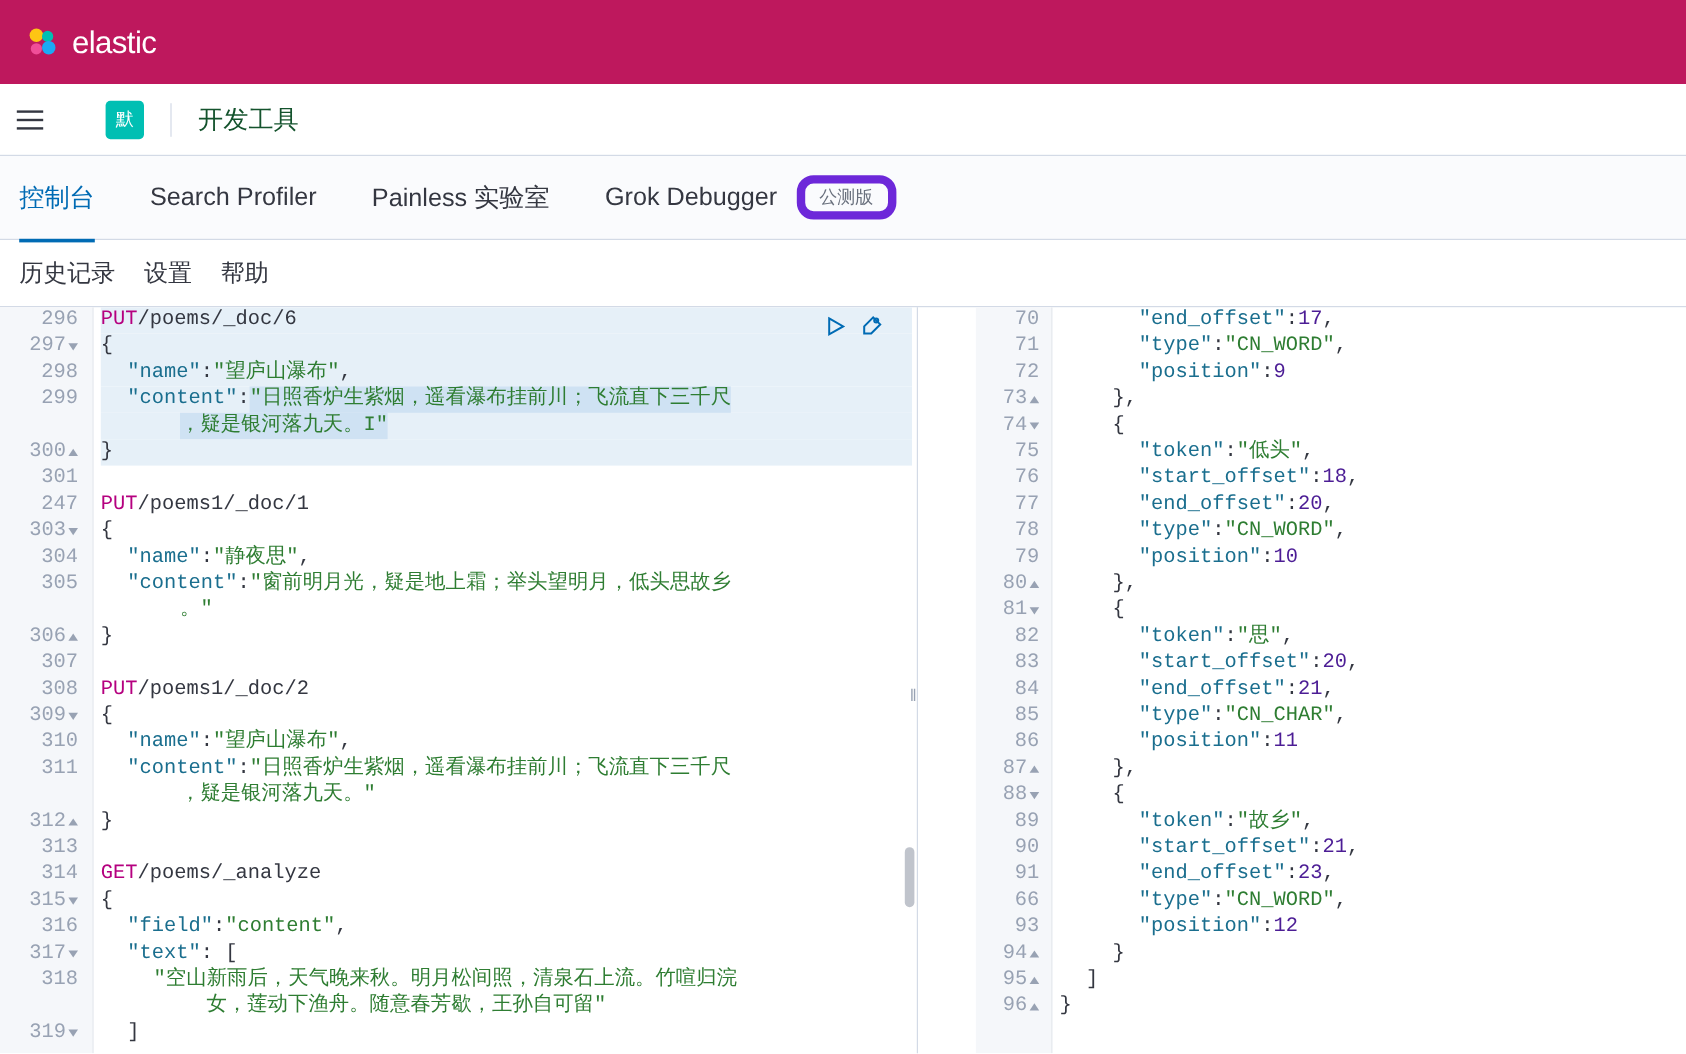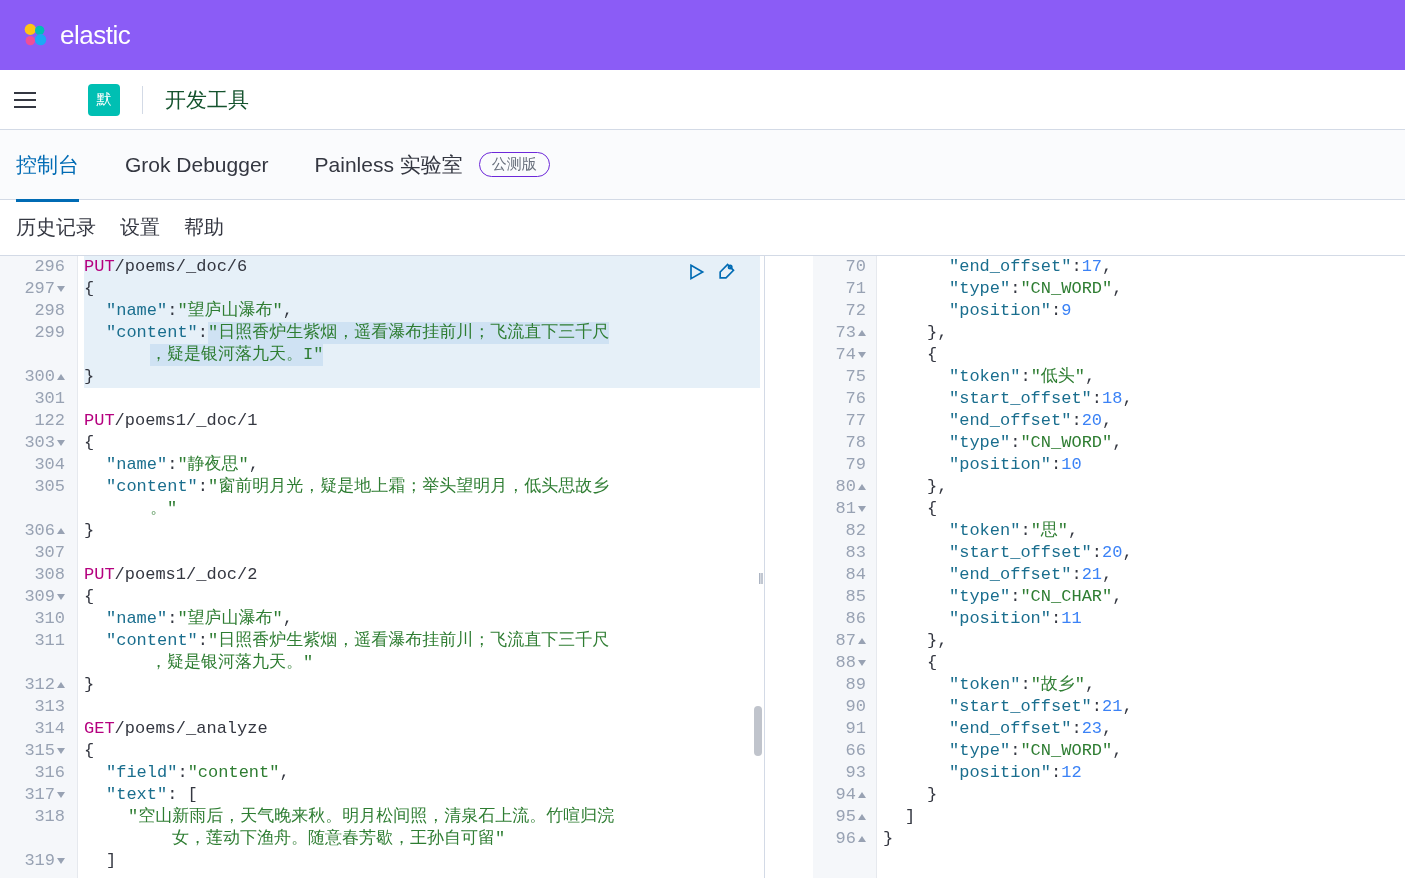"elastic" .topbar { background: #8b5cf6 -> #be185d }
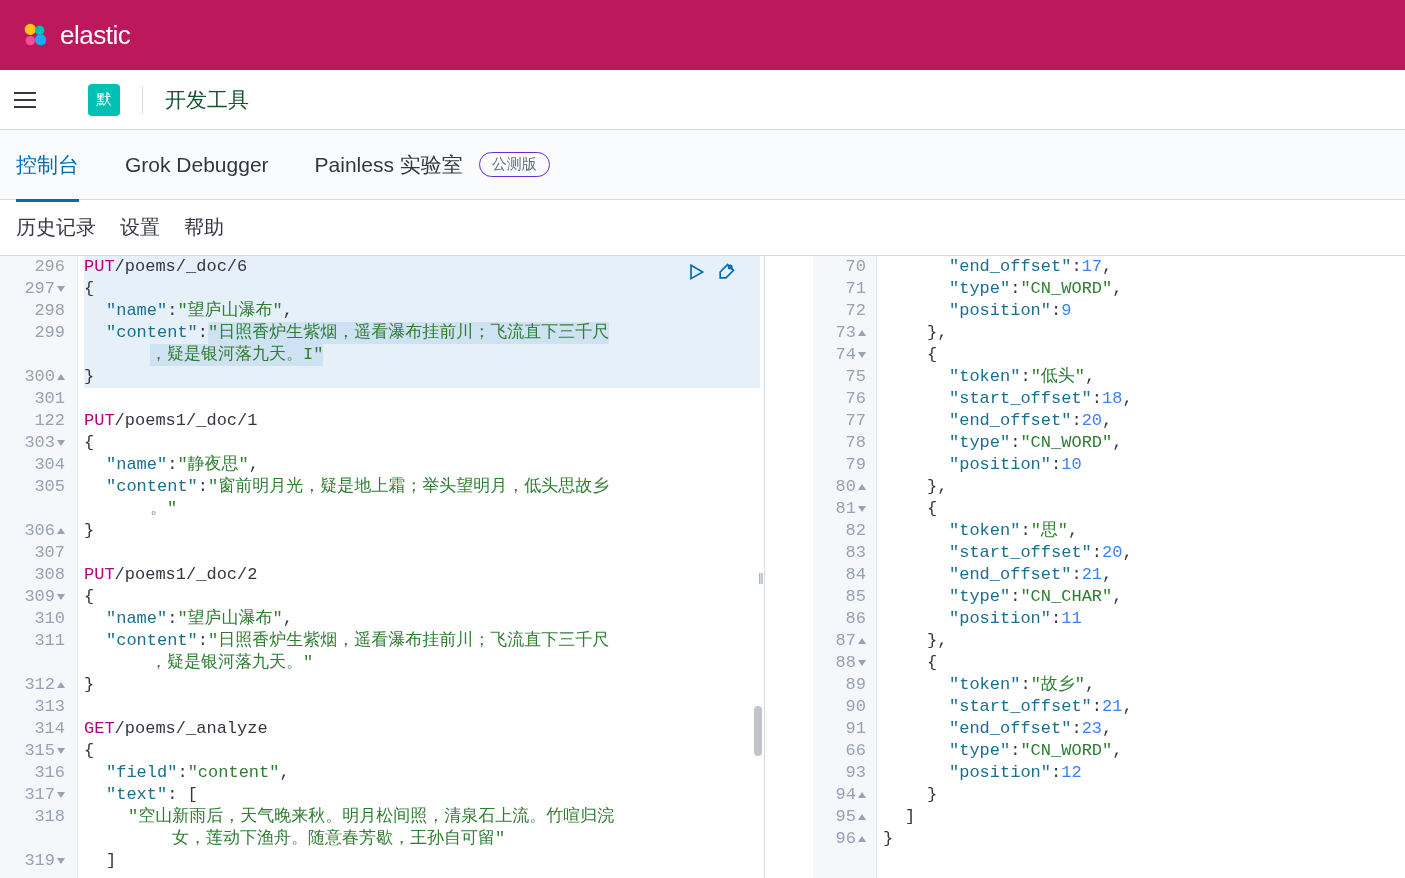"Search Profiler" div.tab { html: none -> <div>Search Profiler</div> }
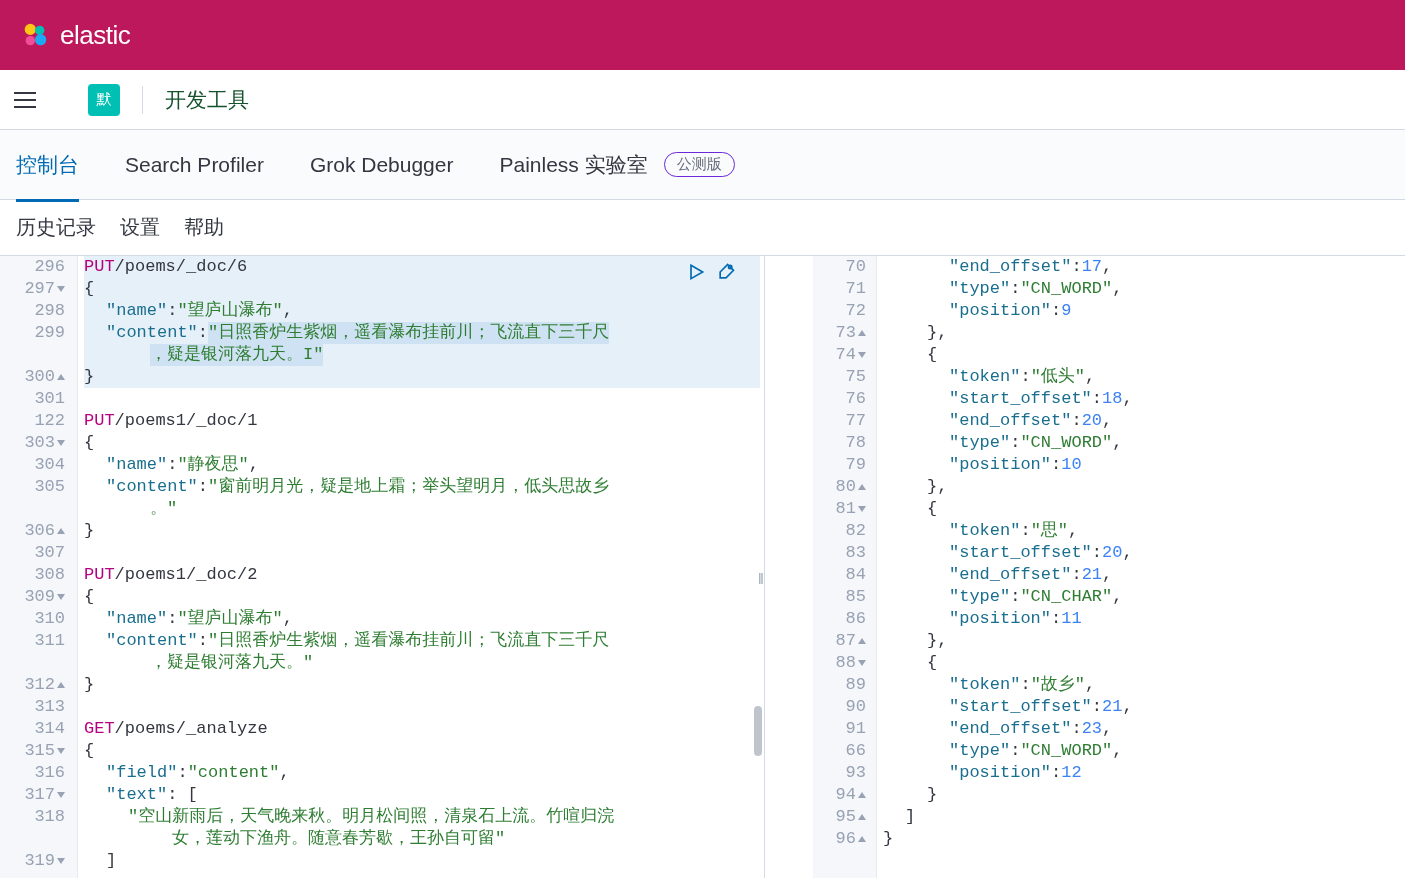"Grok Debugger" div.tab { order: before "Painless 实验室" -> after "Painless 实验室" }
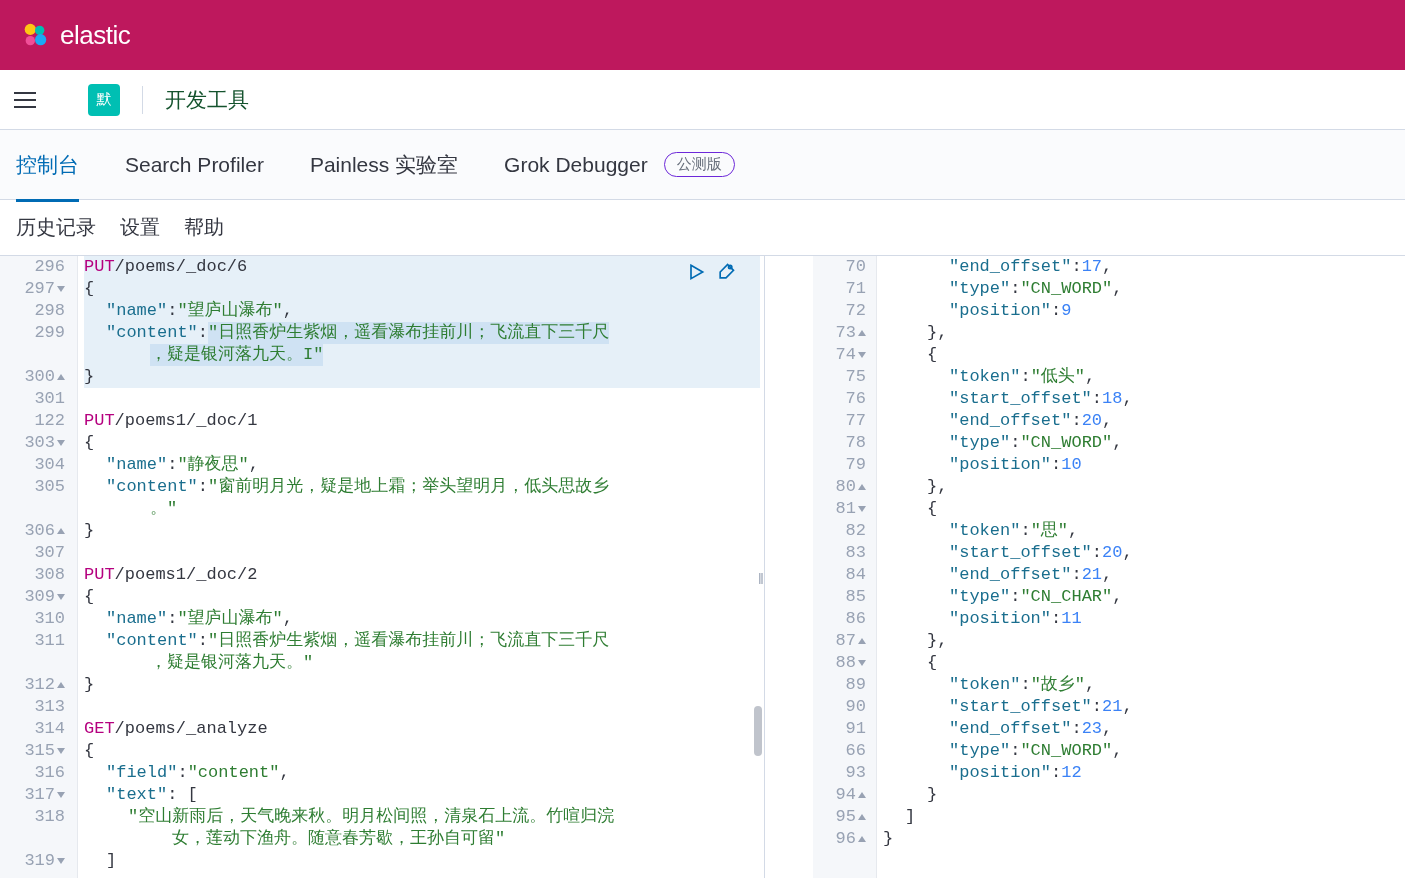"公测版" .beta-badge { border: 1px solid #6d28d9 -> 7px solid #6d28d9 }
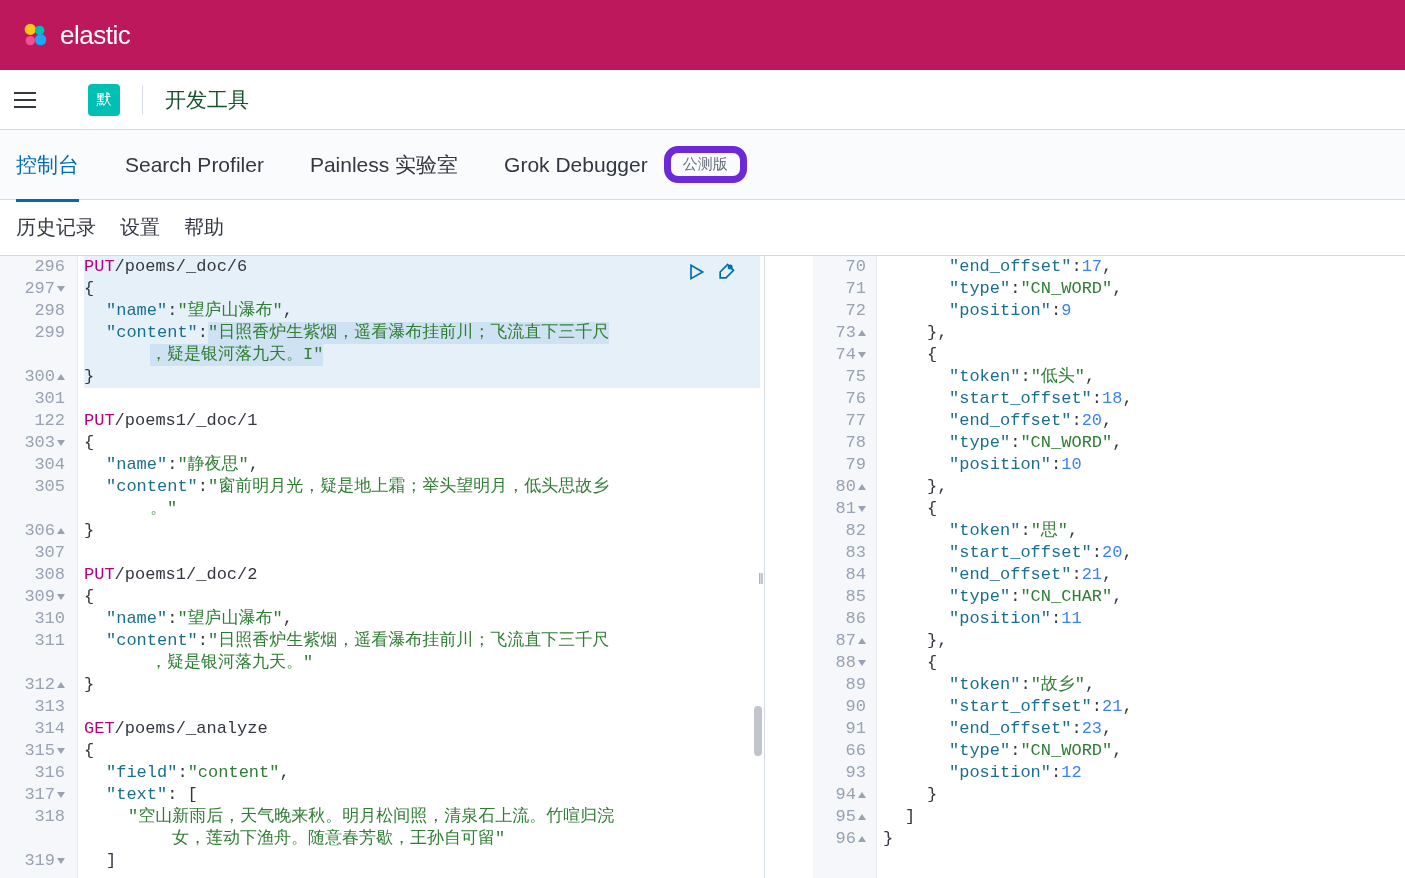"17" .num { color: #3b82f6 -> #4c1d95 }
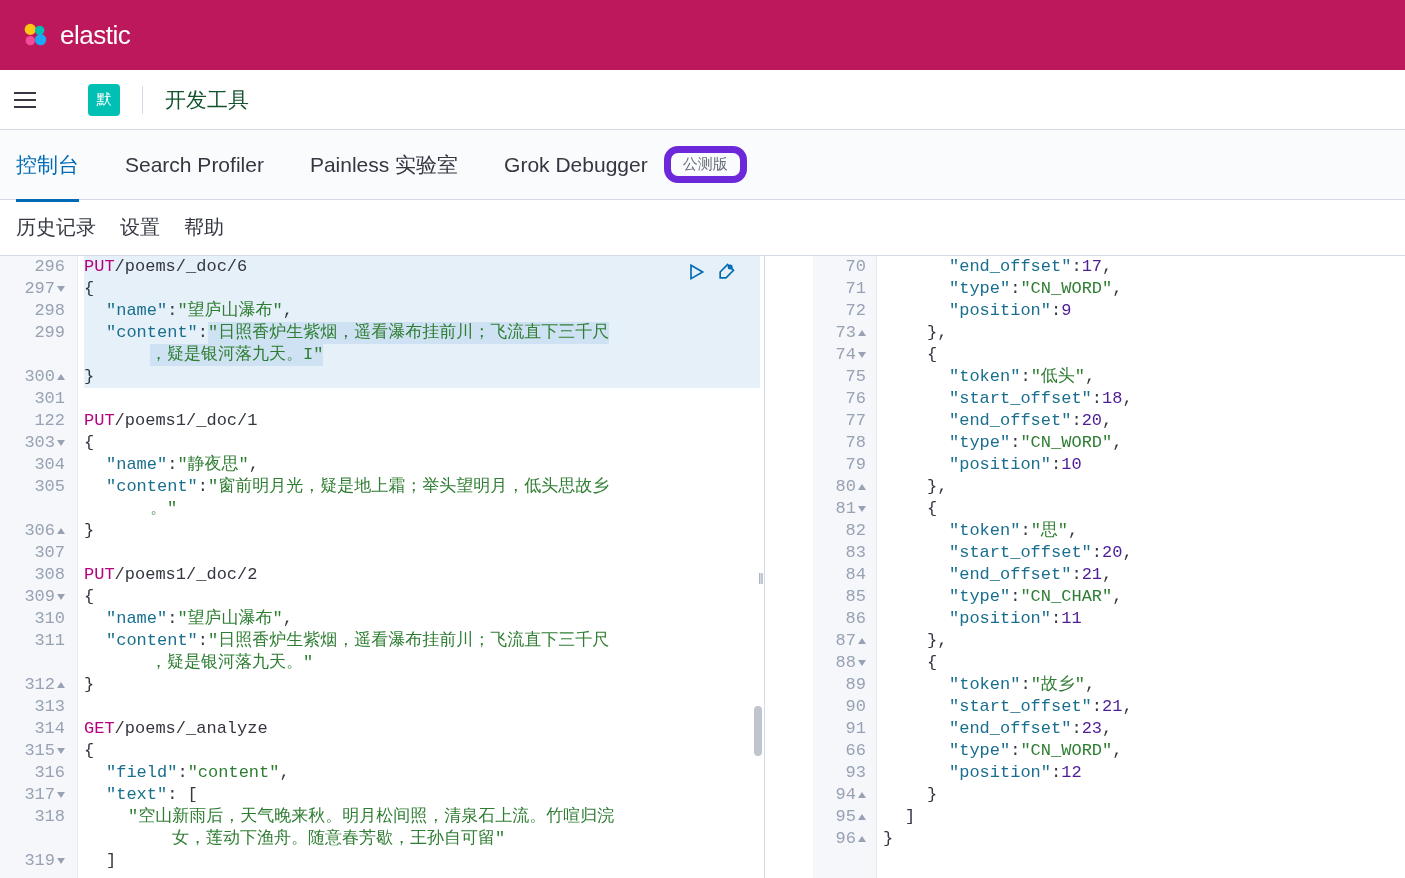"122" div.row { text: 122 -> 247 }
